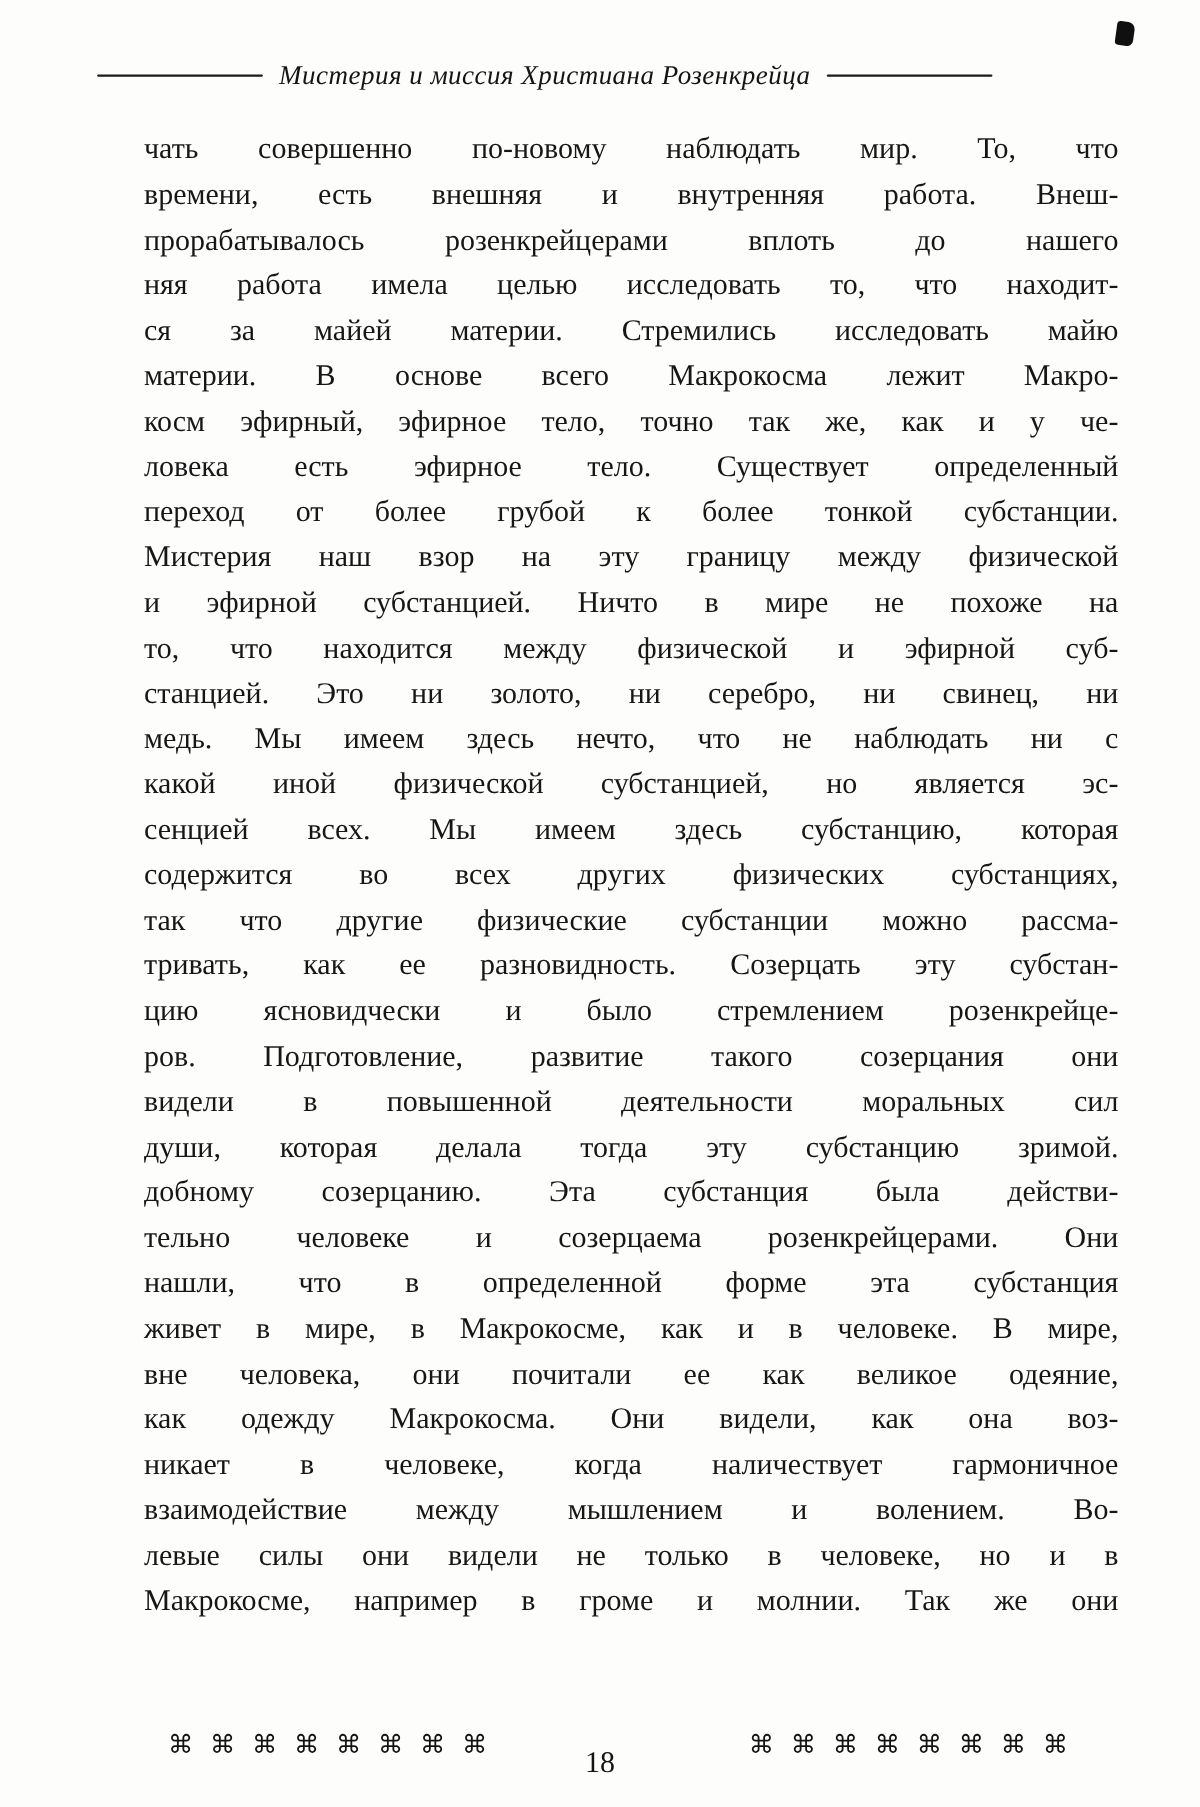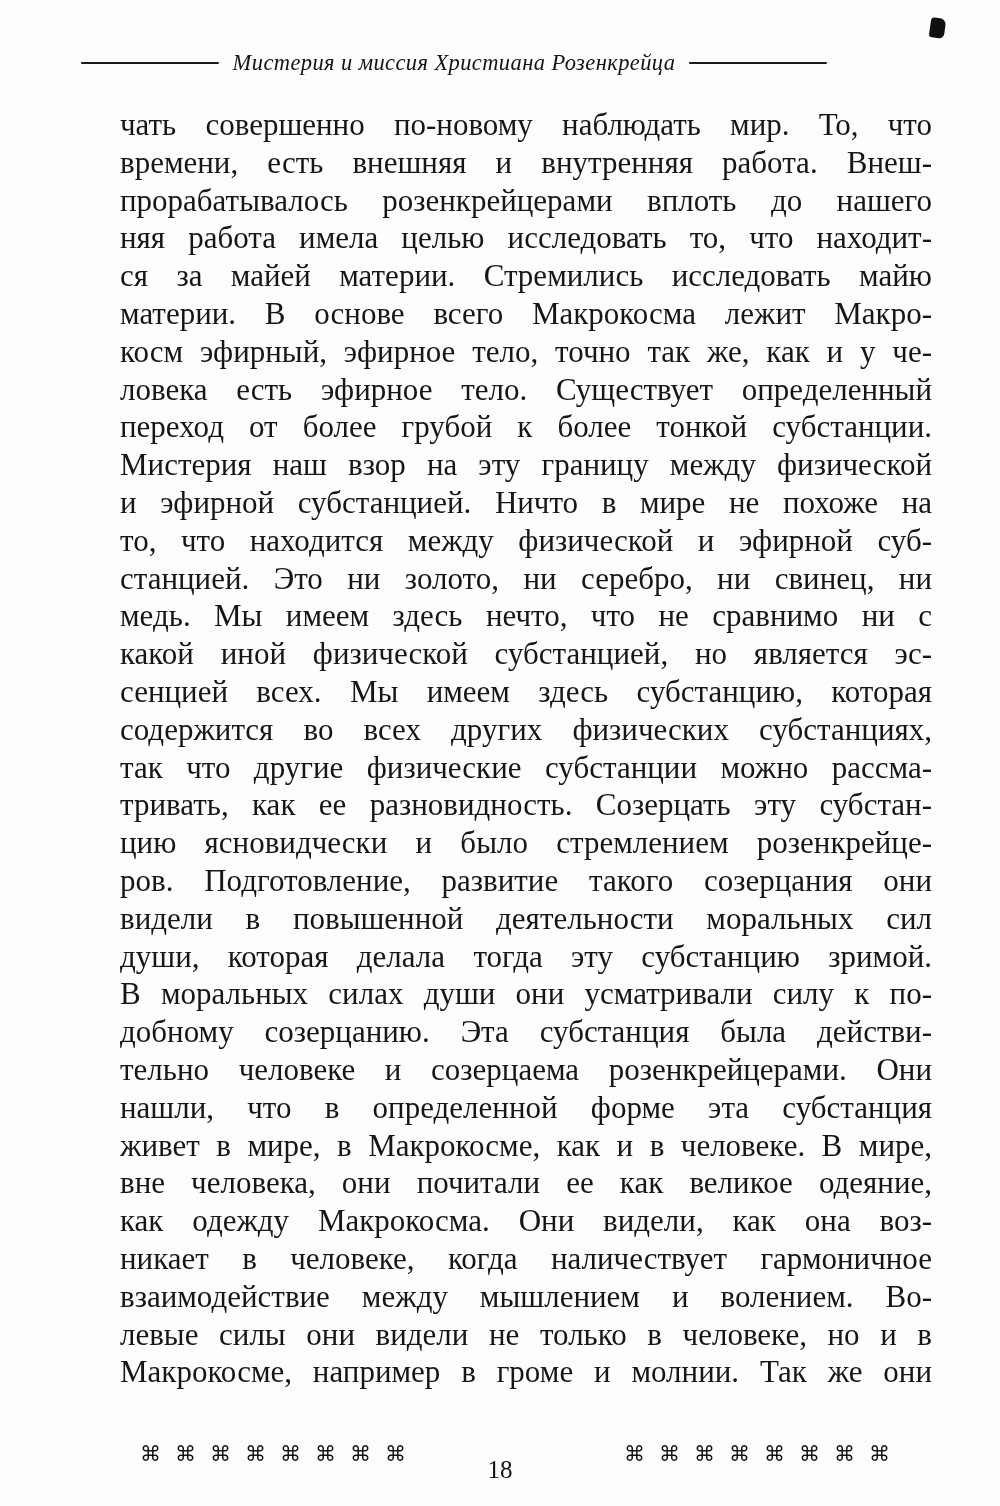"чать совершенно по-новому наблюдать мир." .text-line { font-size: 31px -> 25px }
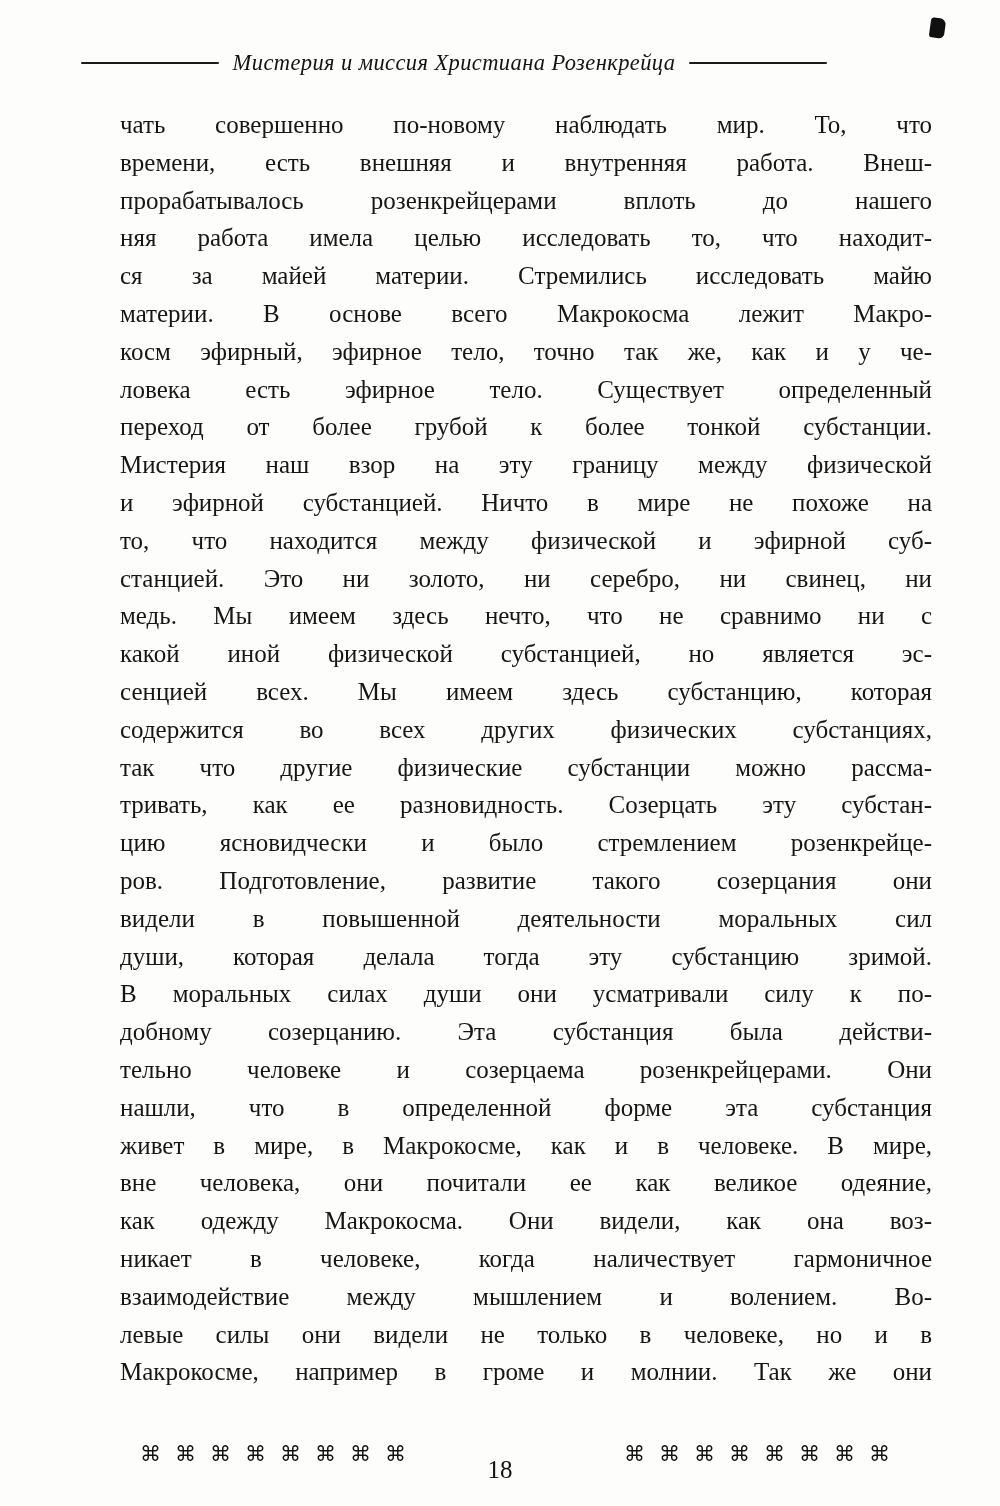"медь. Мы имеем здесь нечто," div.text-line { text: сравнимо -> наблюдать }
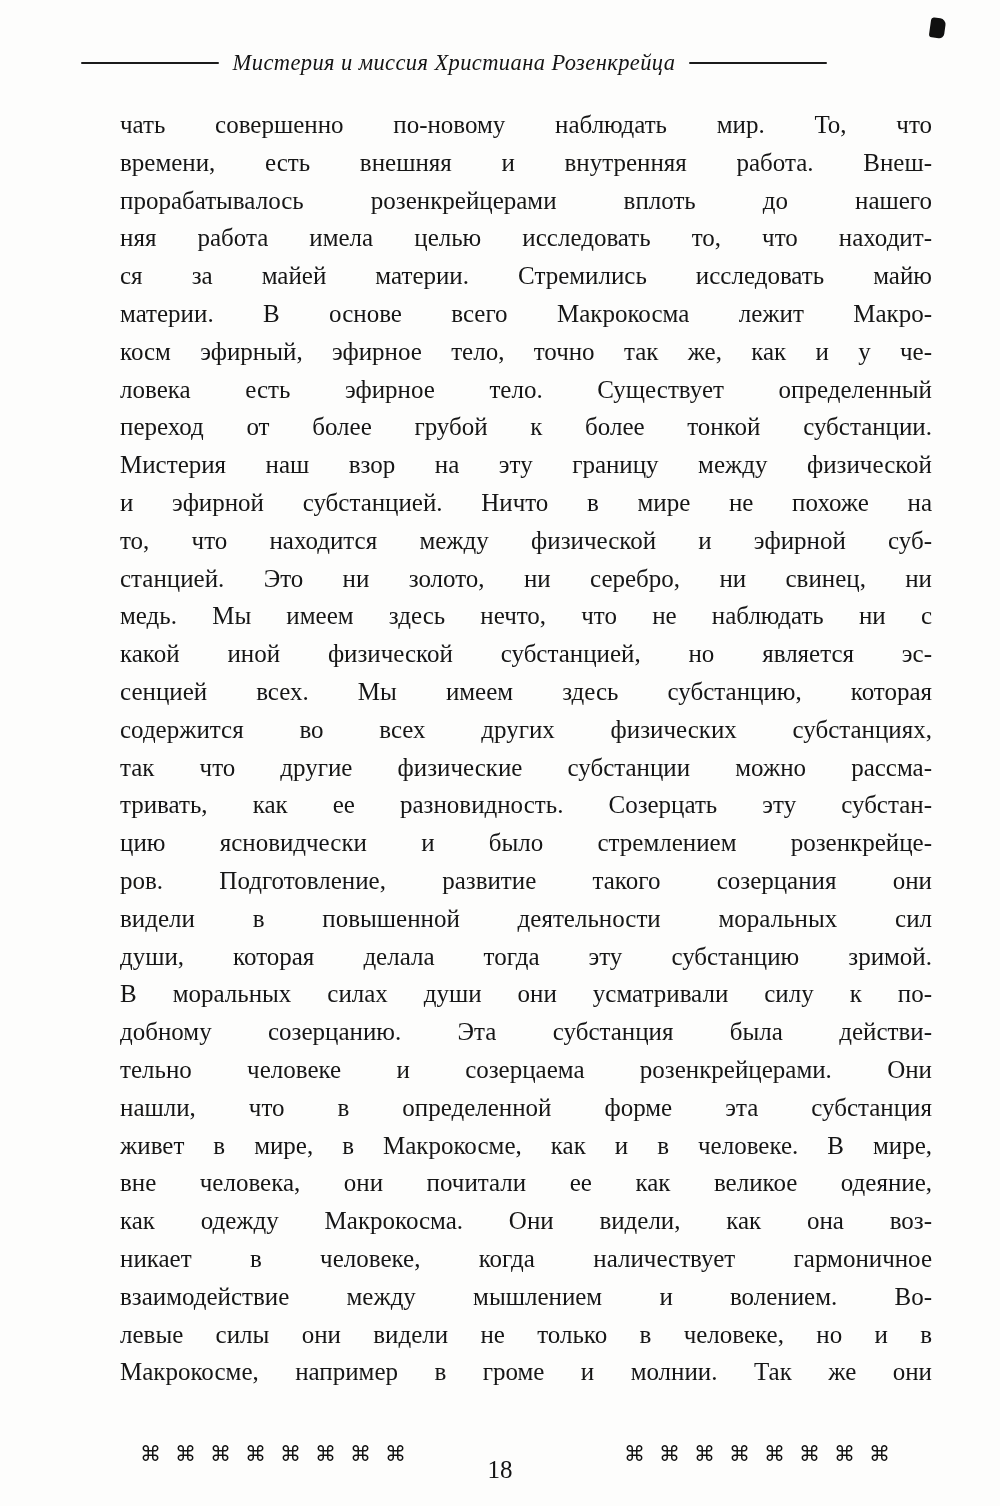"В моральных силах души они" div.text-line { html: <div>В моральных силах души они усматривали силу к по-</div> -> none }
